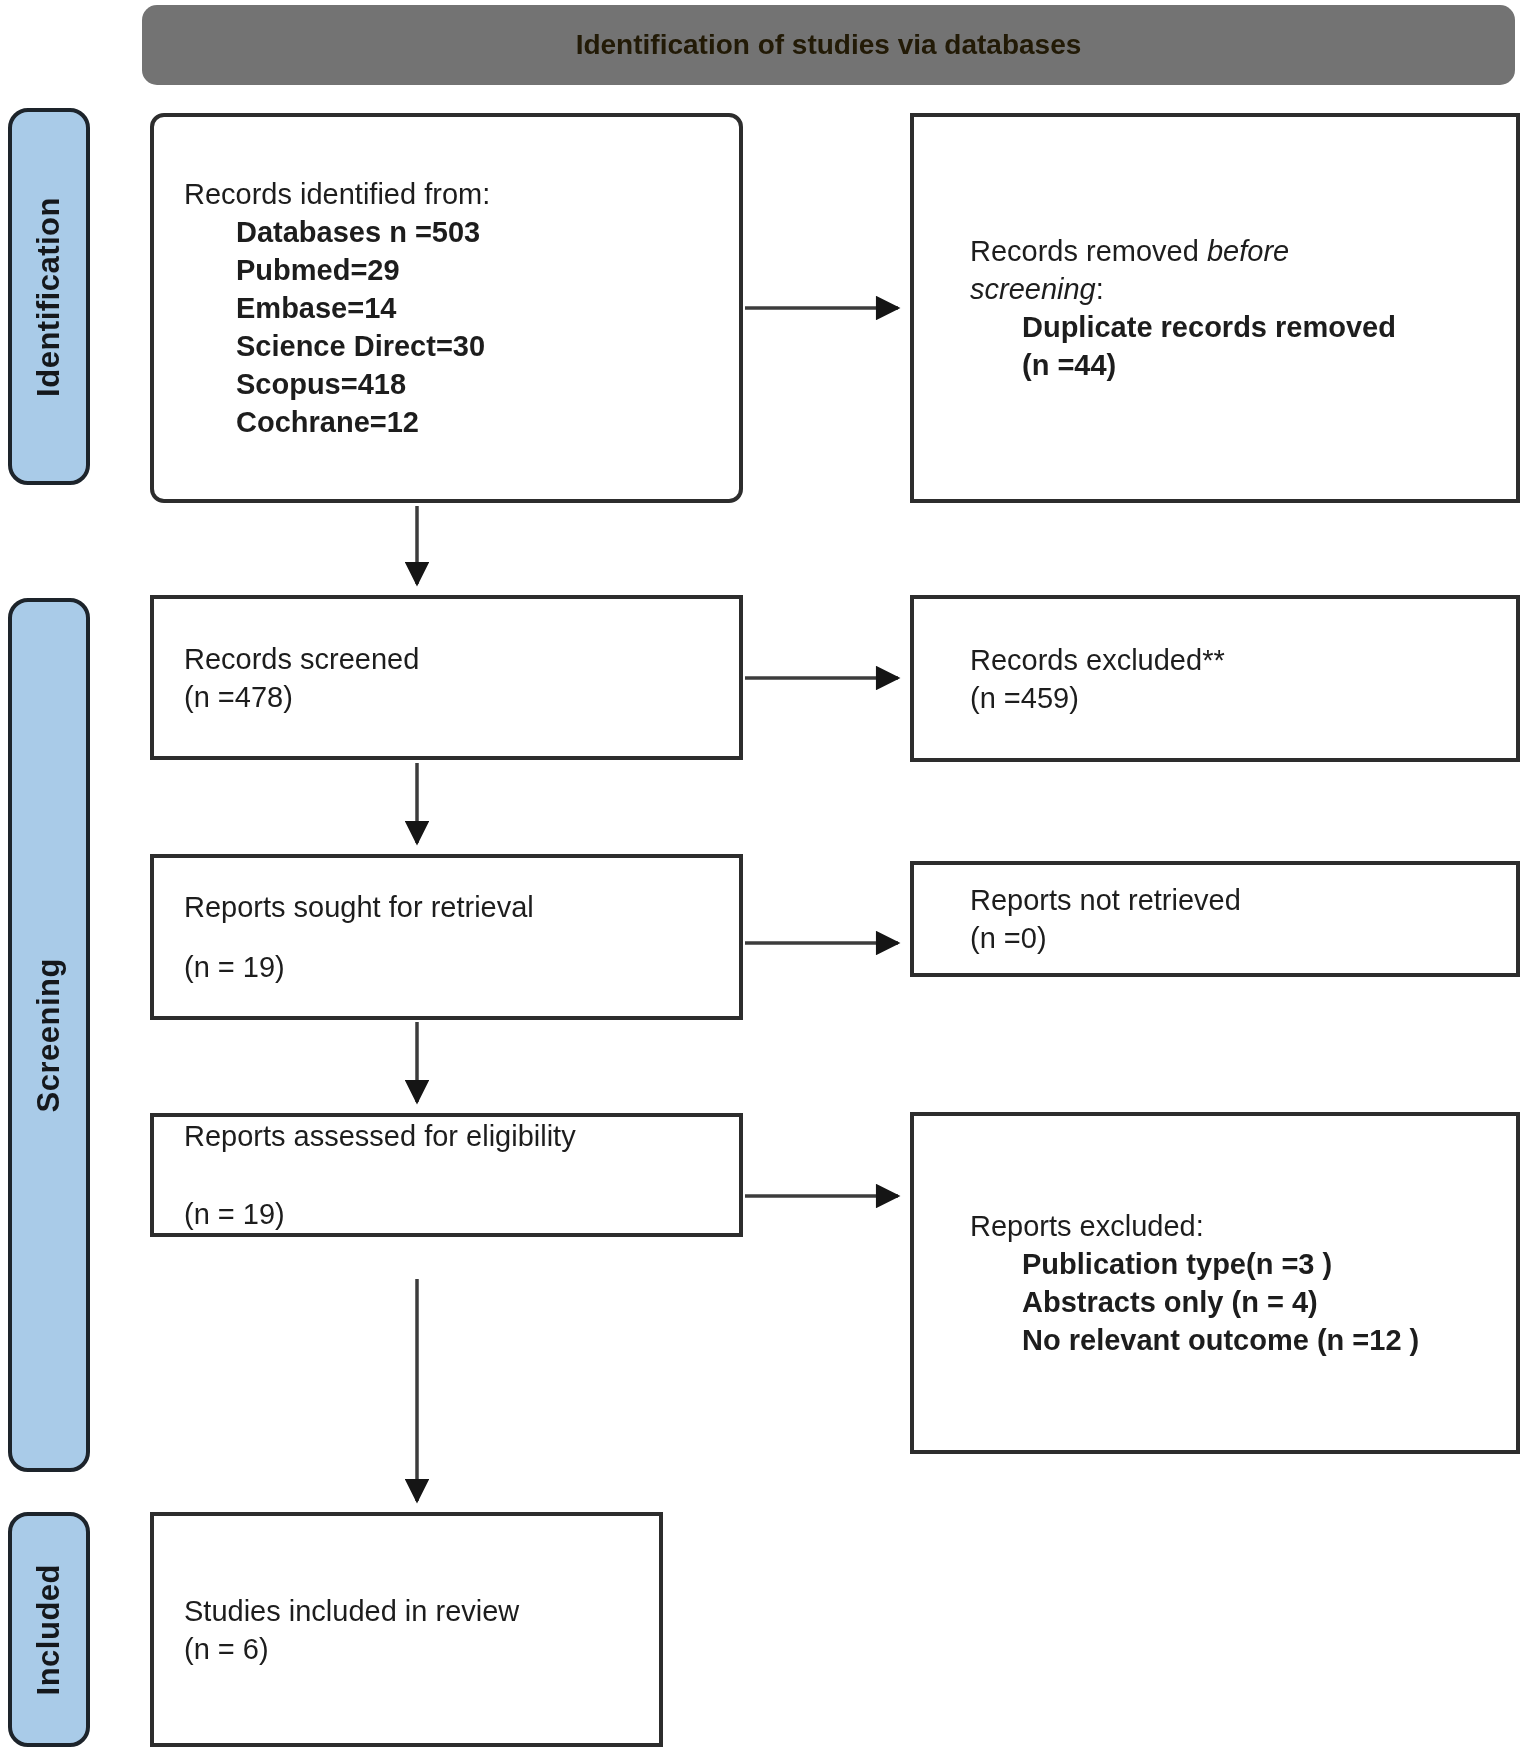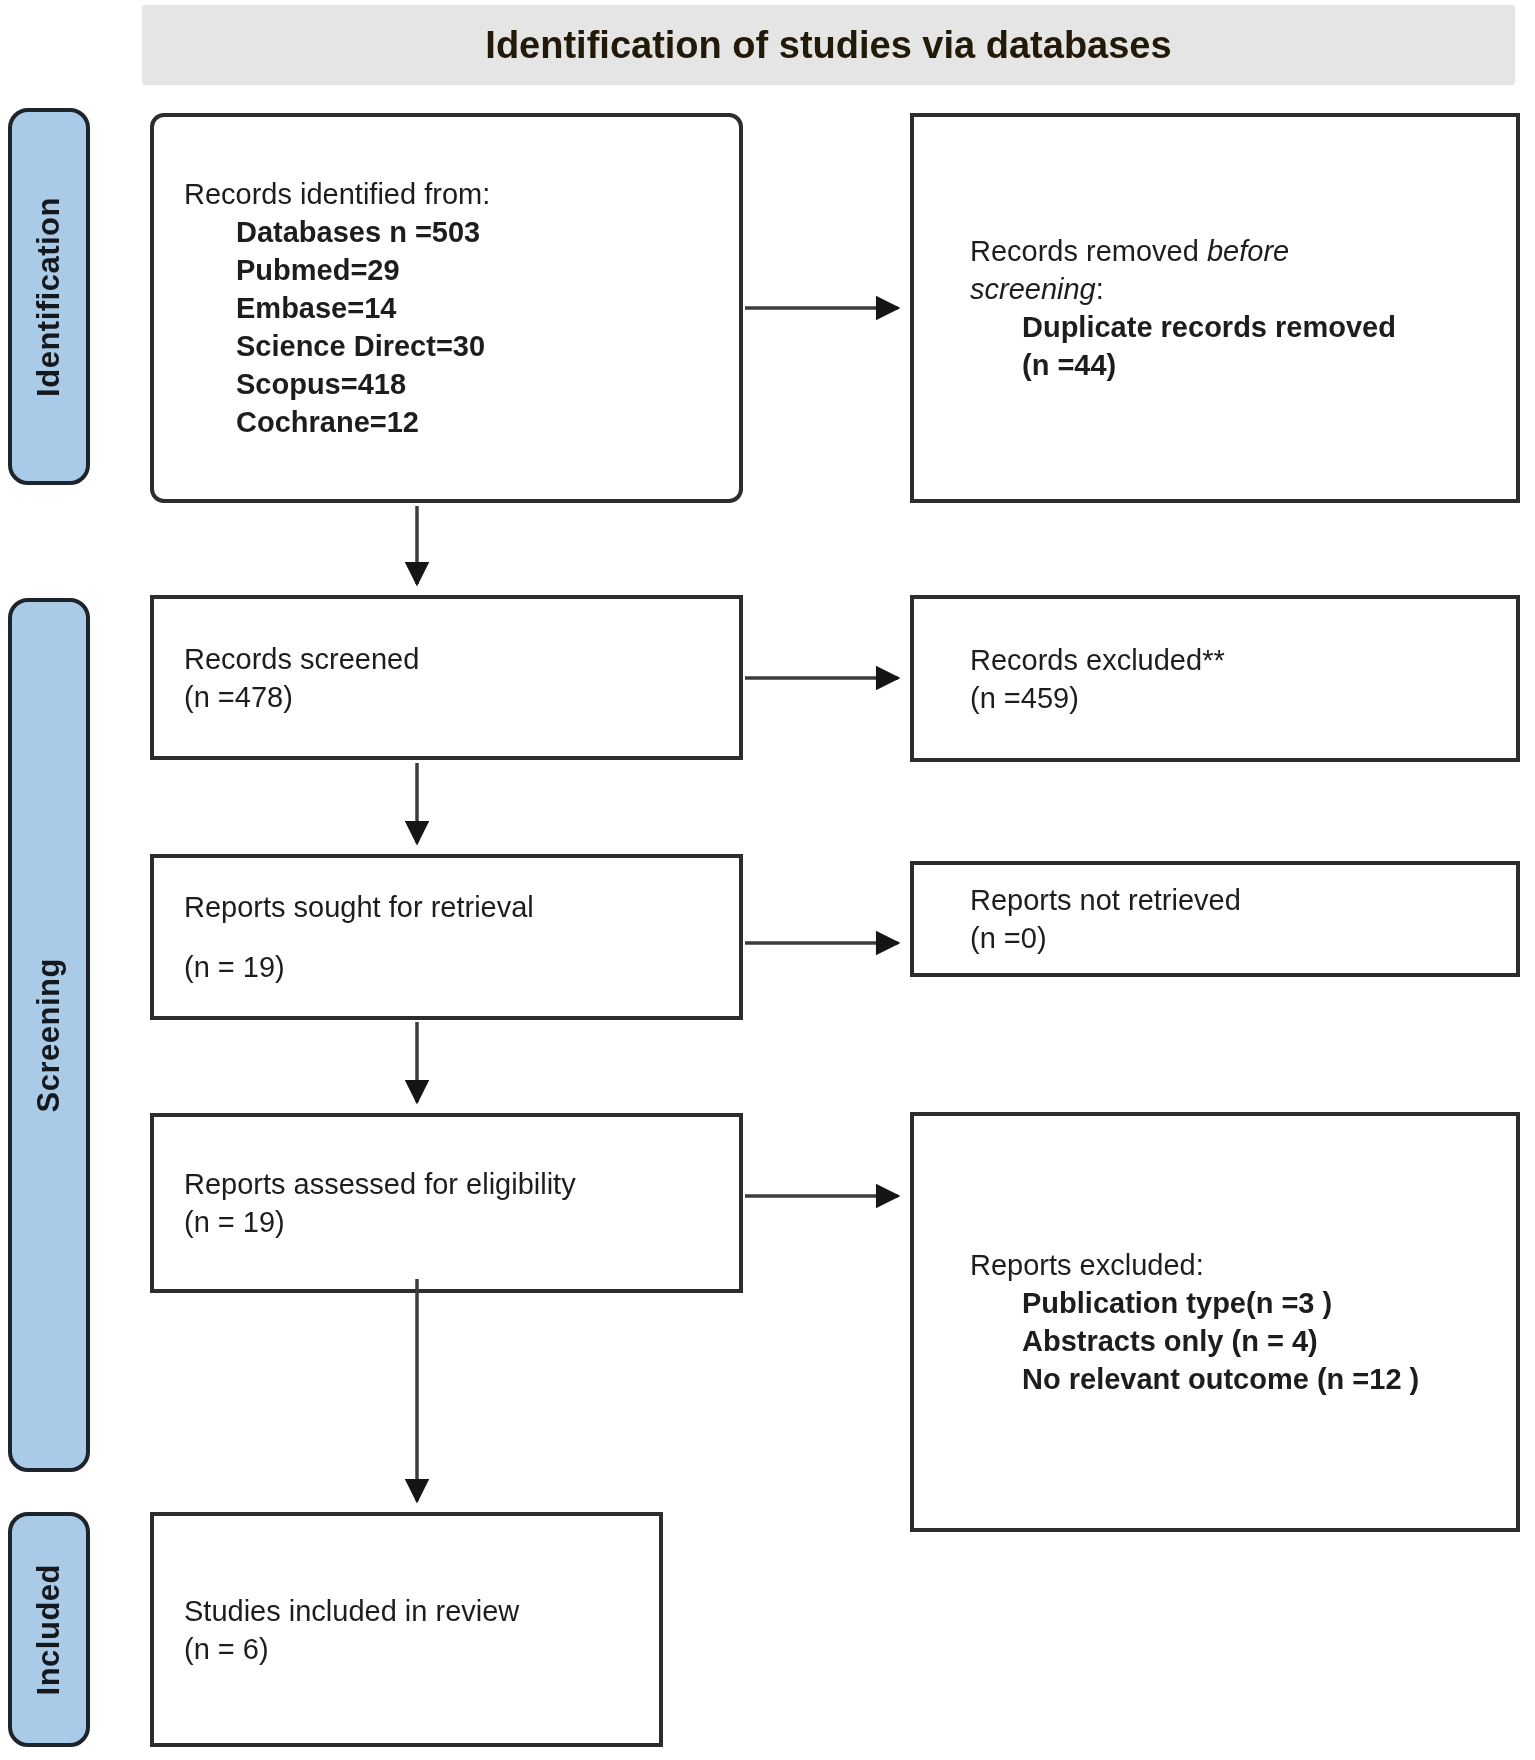"Identification of studies via databases" .banner { background: #e5e5e5 -> #737373; border-radius: 3px -> 15px; font-size: 38px -> 28px }
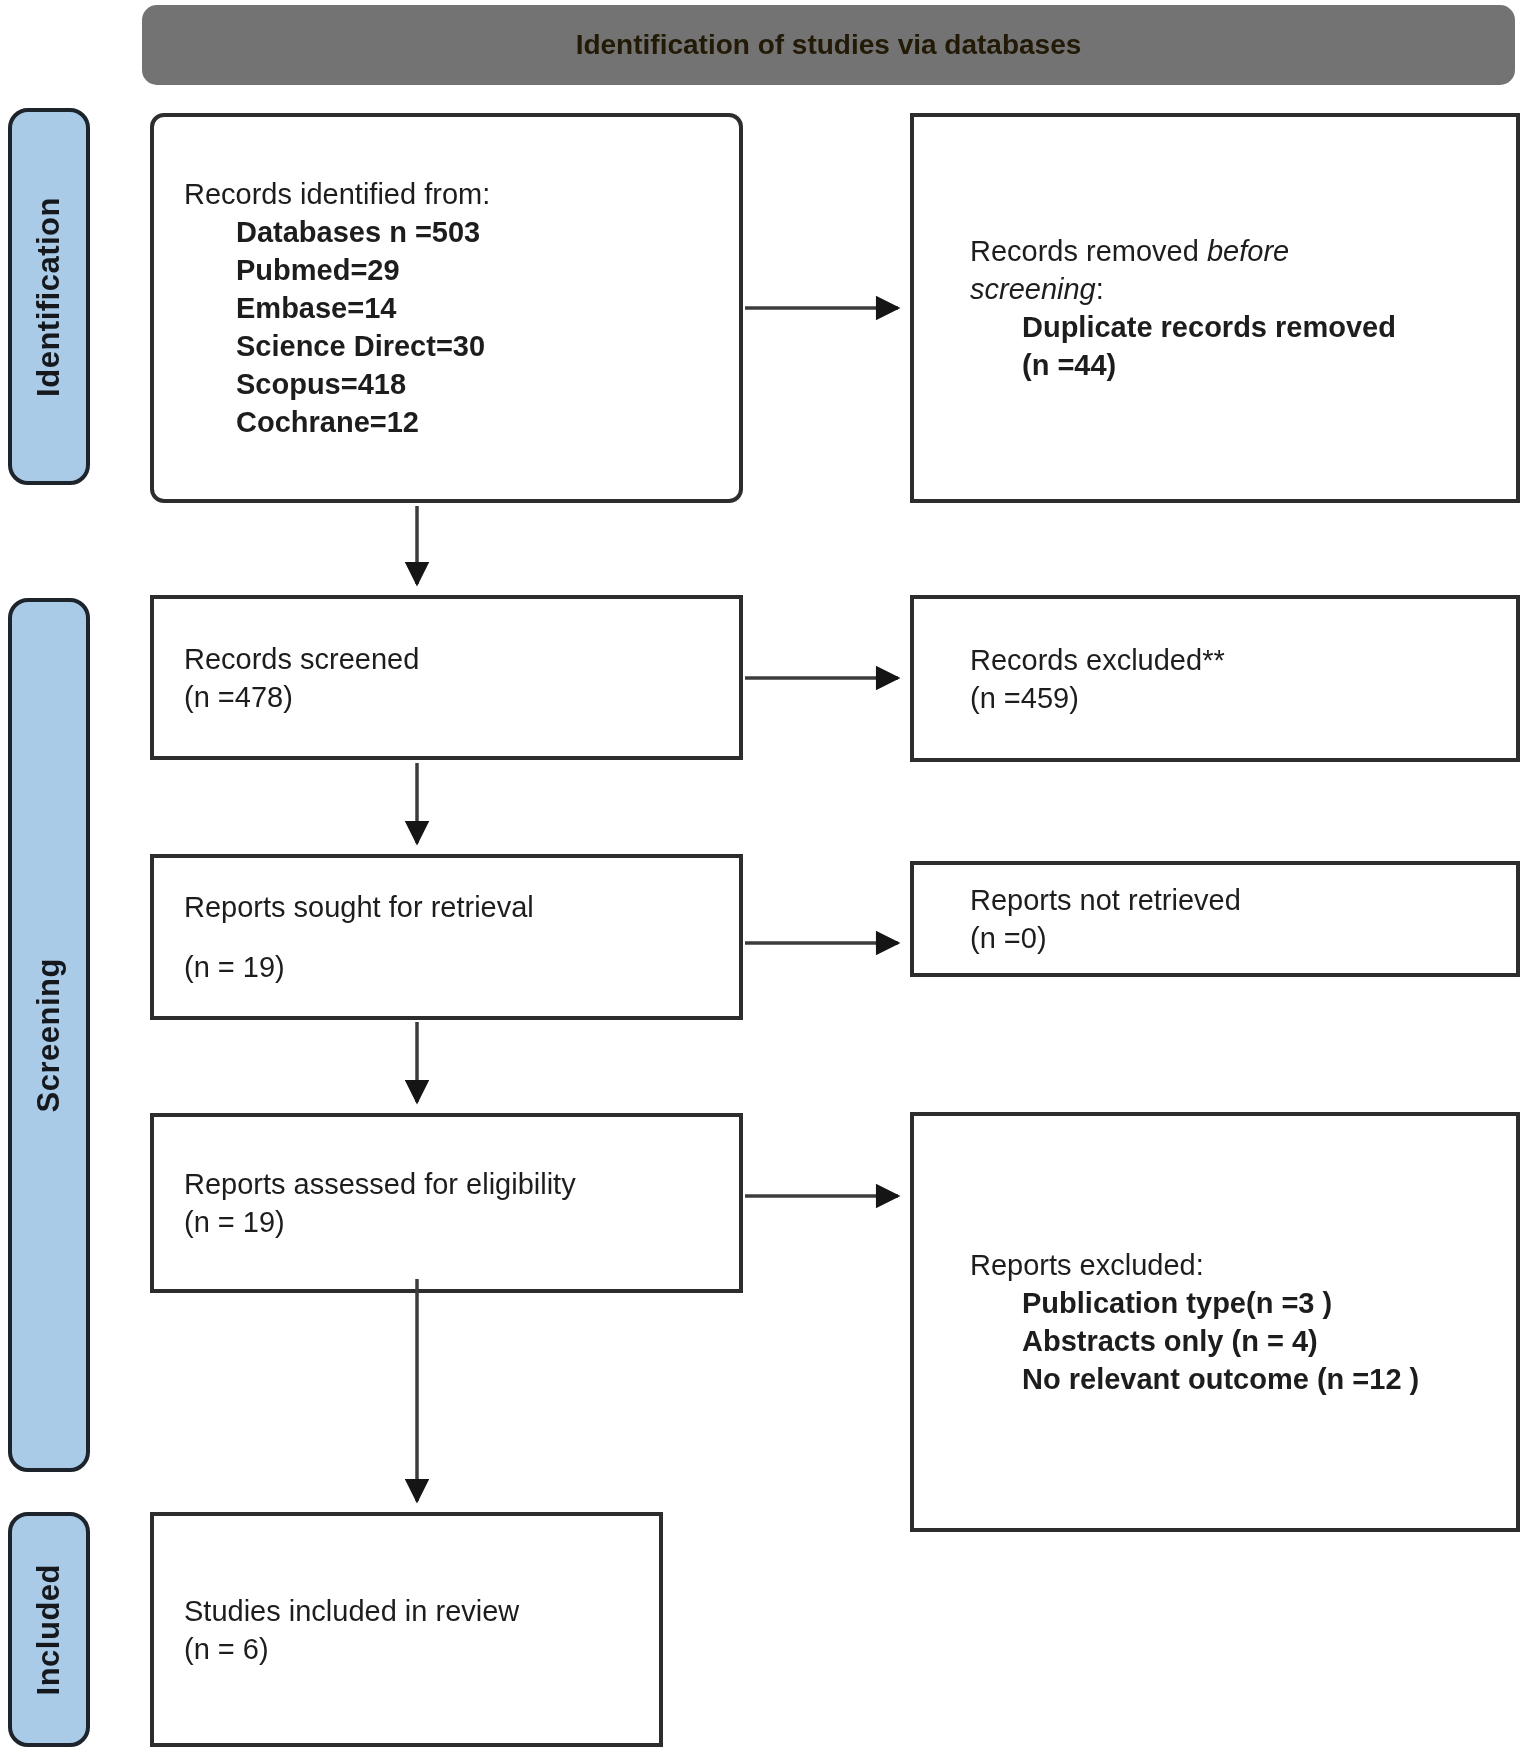"Reports assessed for eligibility" div.box { height: 180px -> 124px; justify-content: none -> space-between }
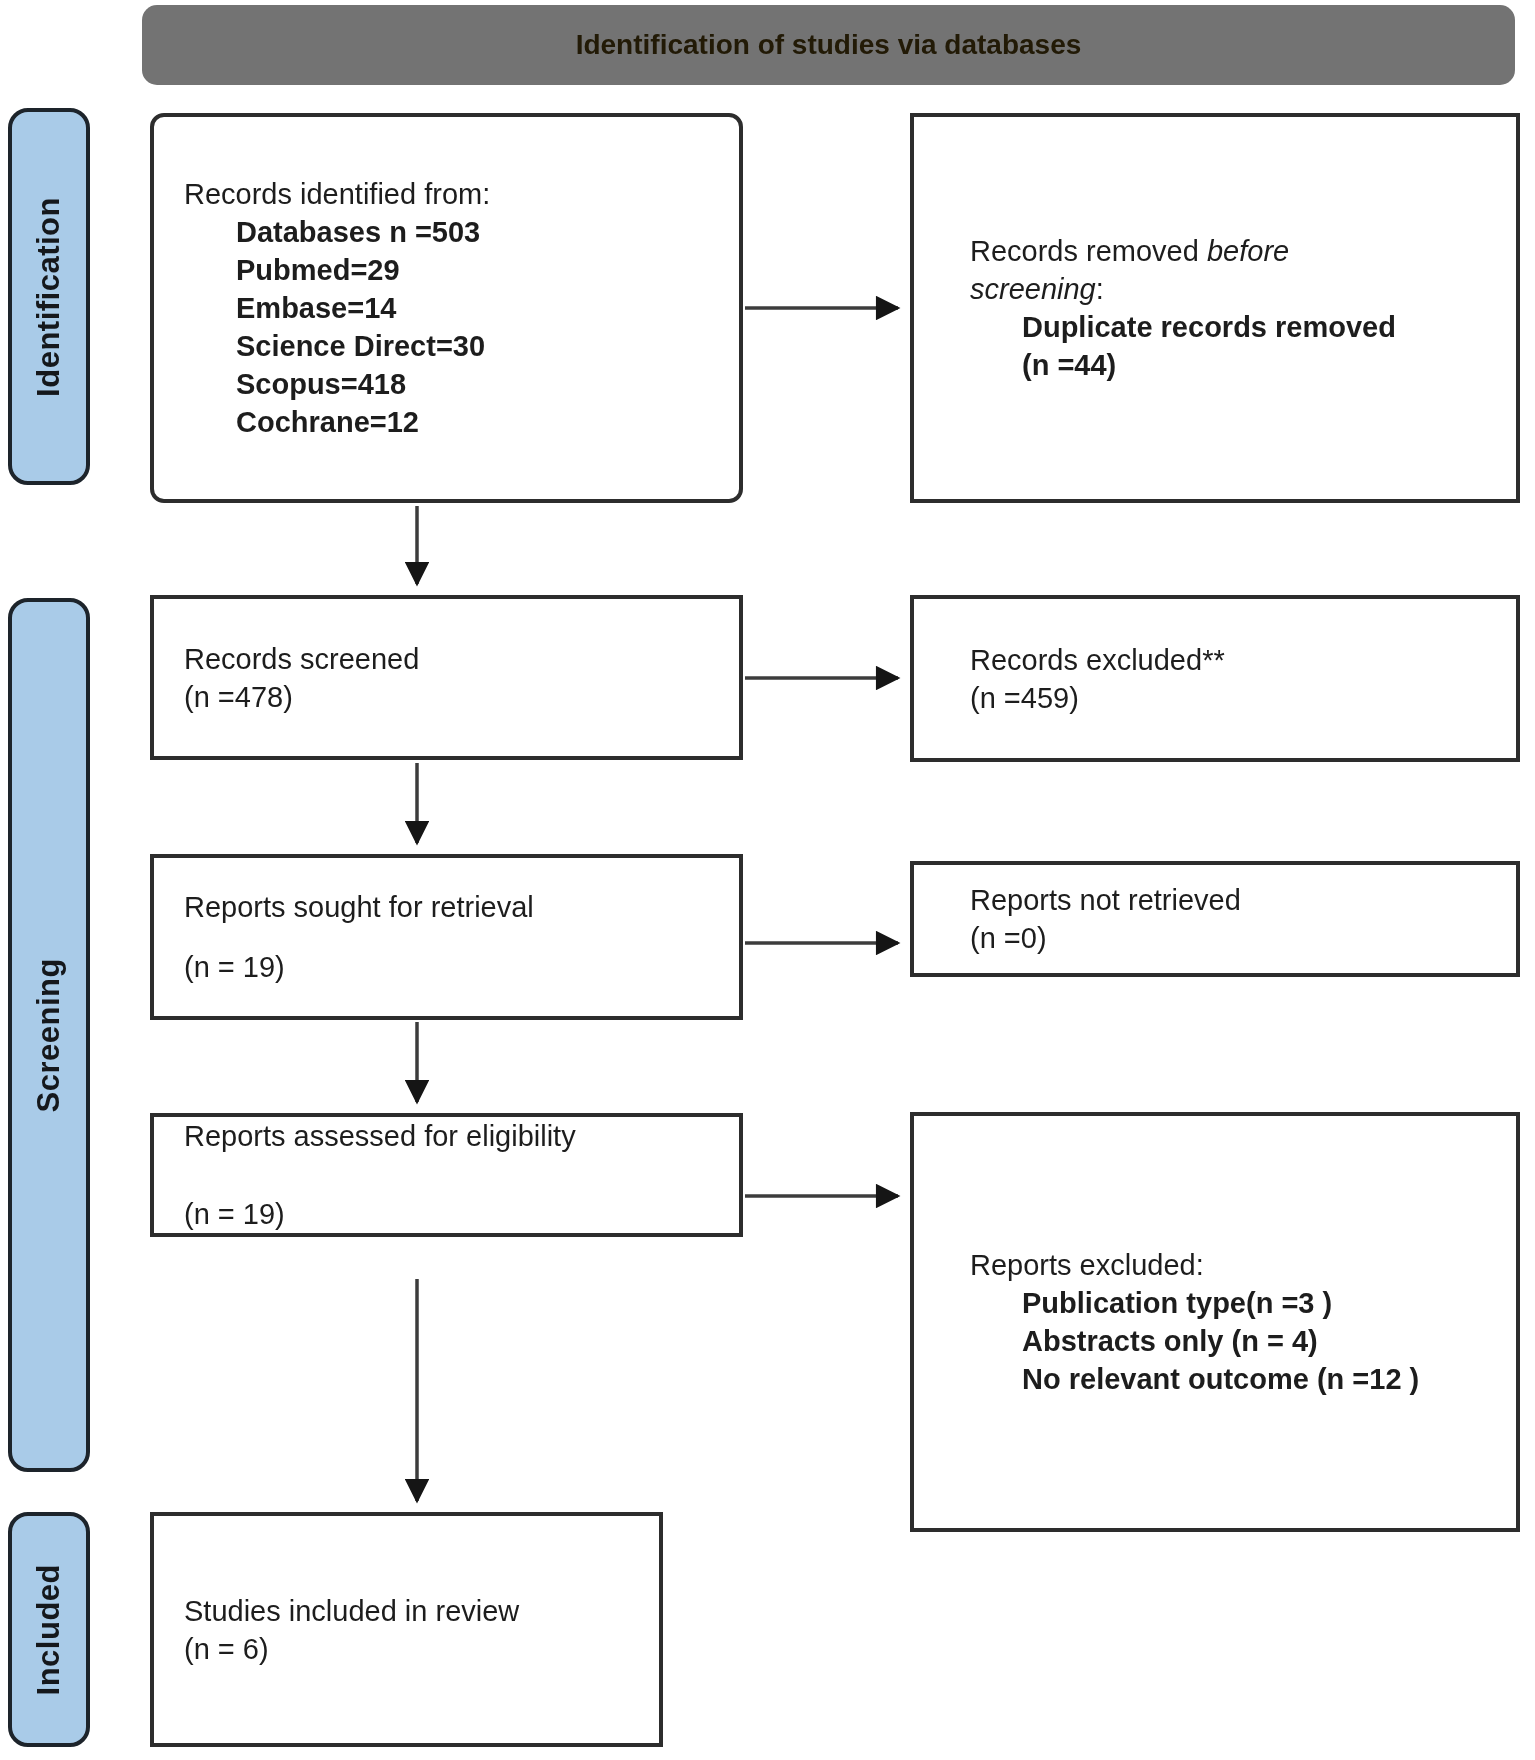"Reports excluded:" div.box { height: 420px -> 342px }
